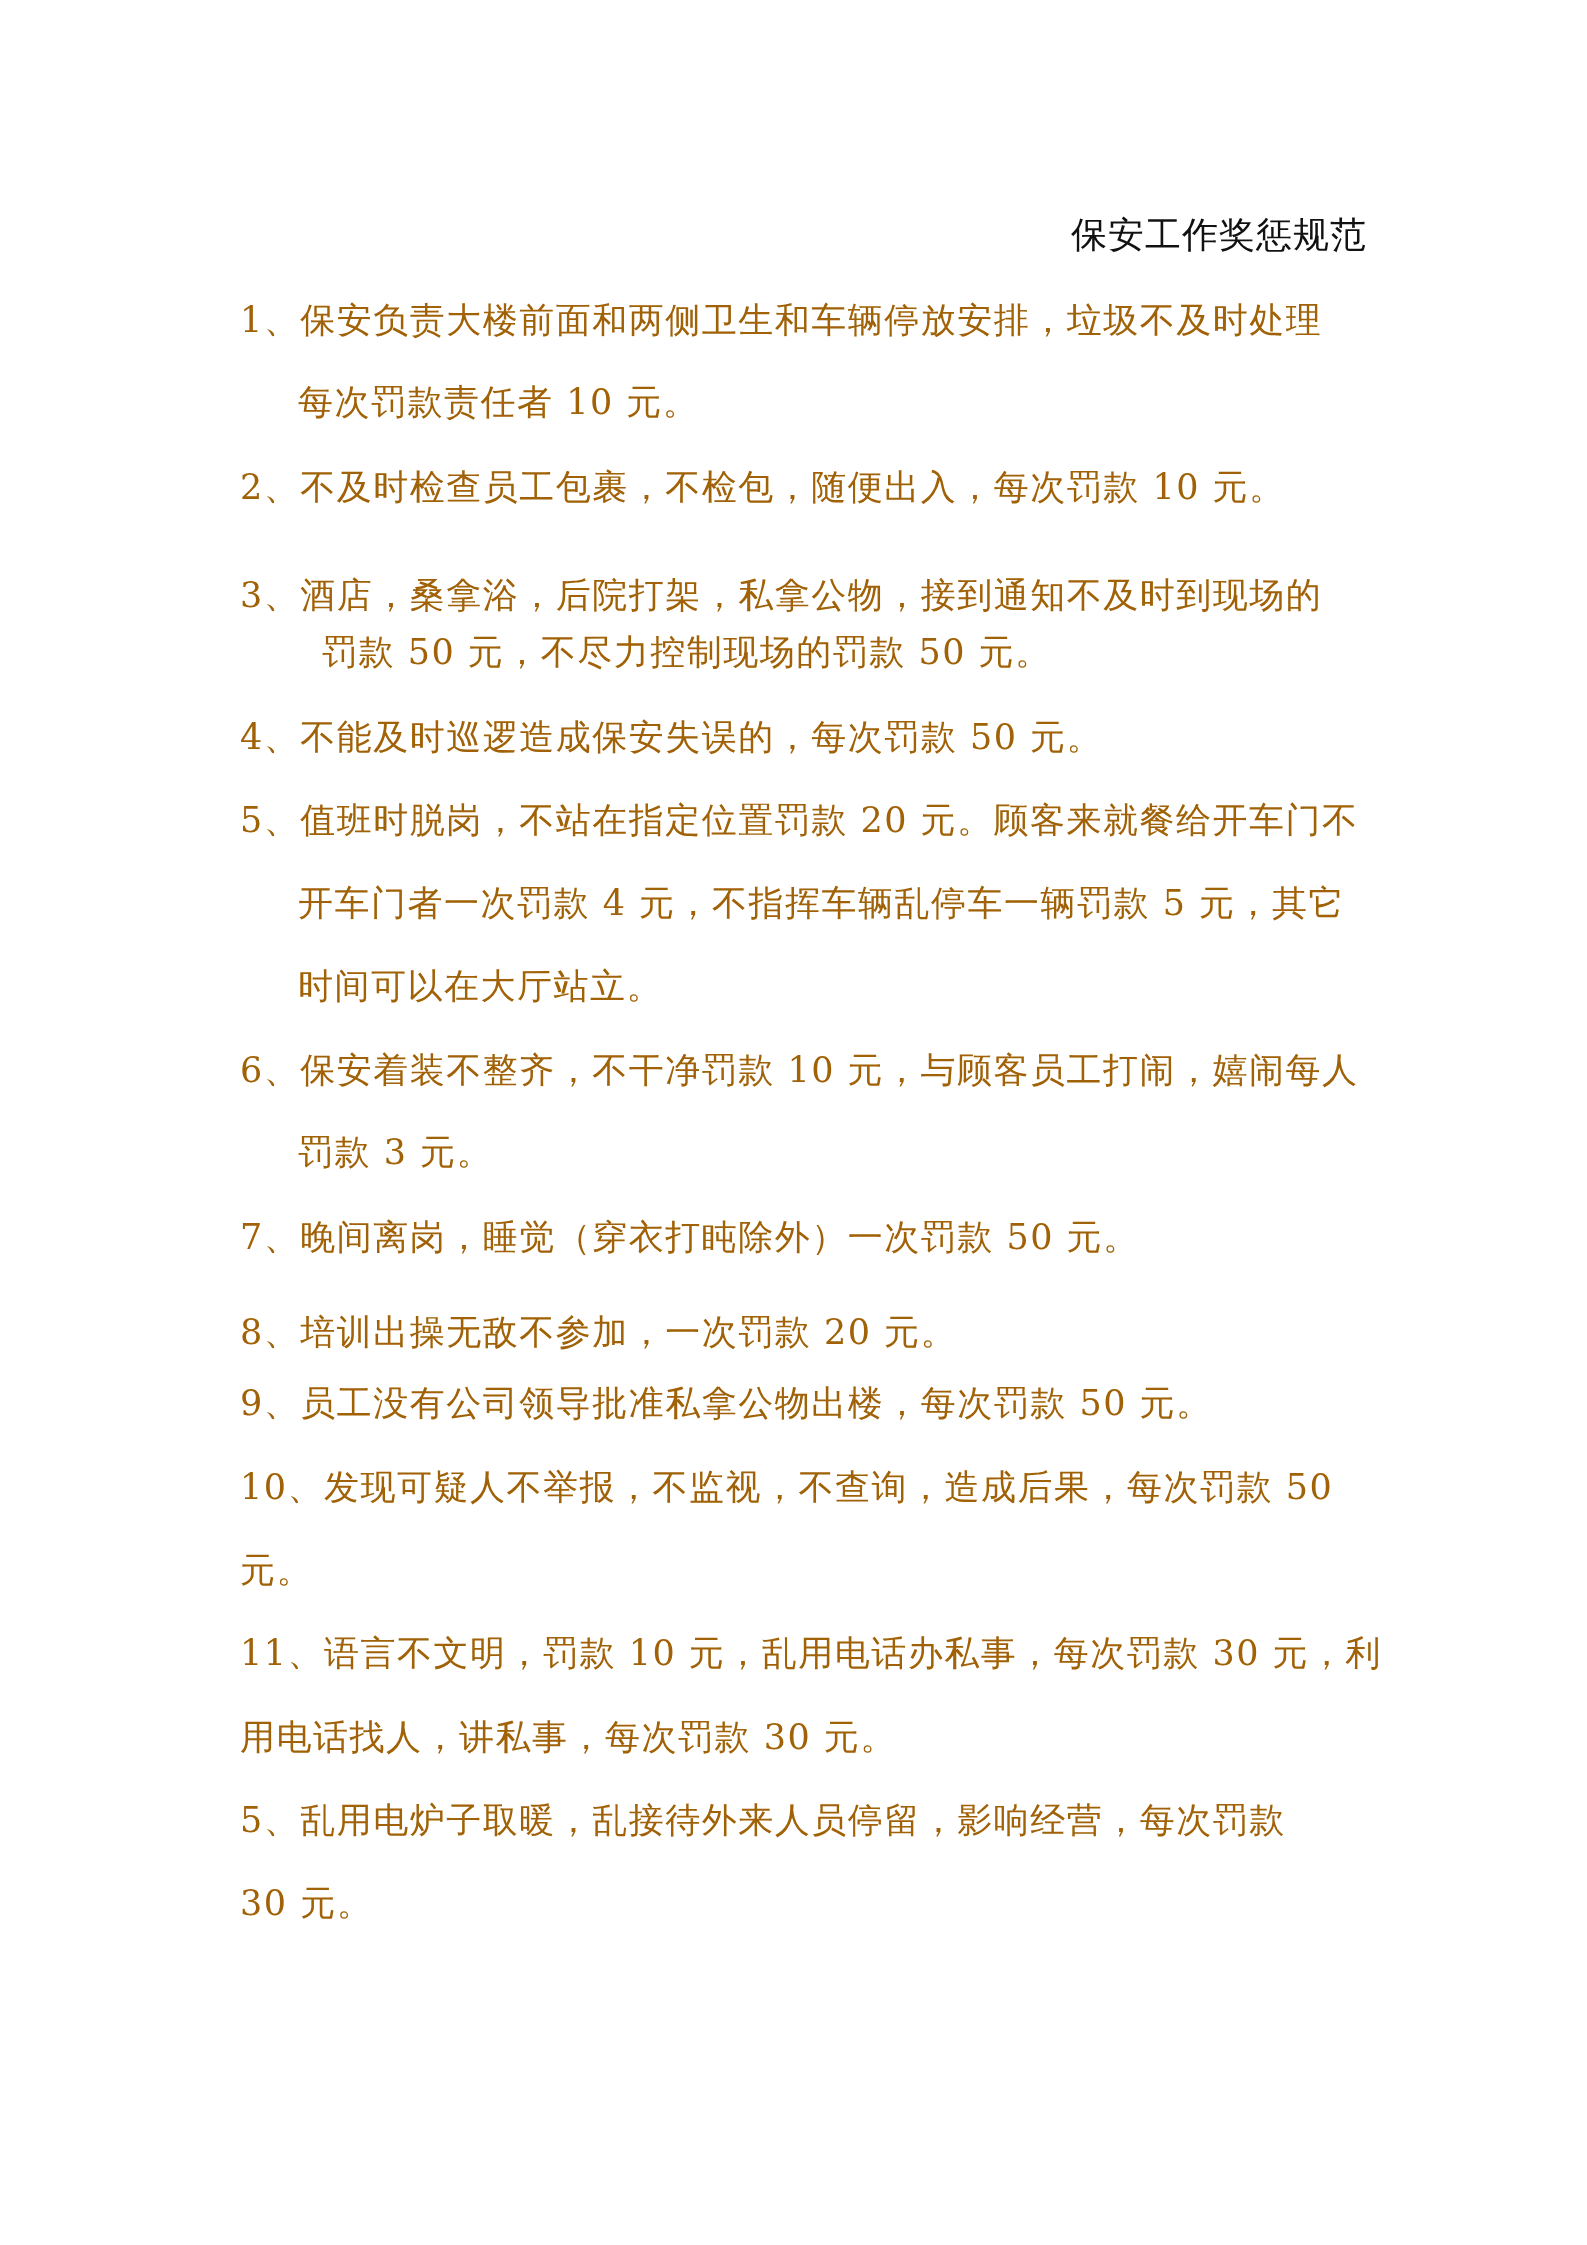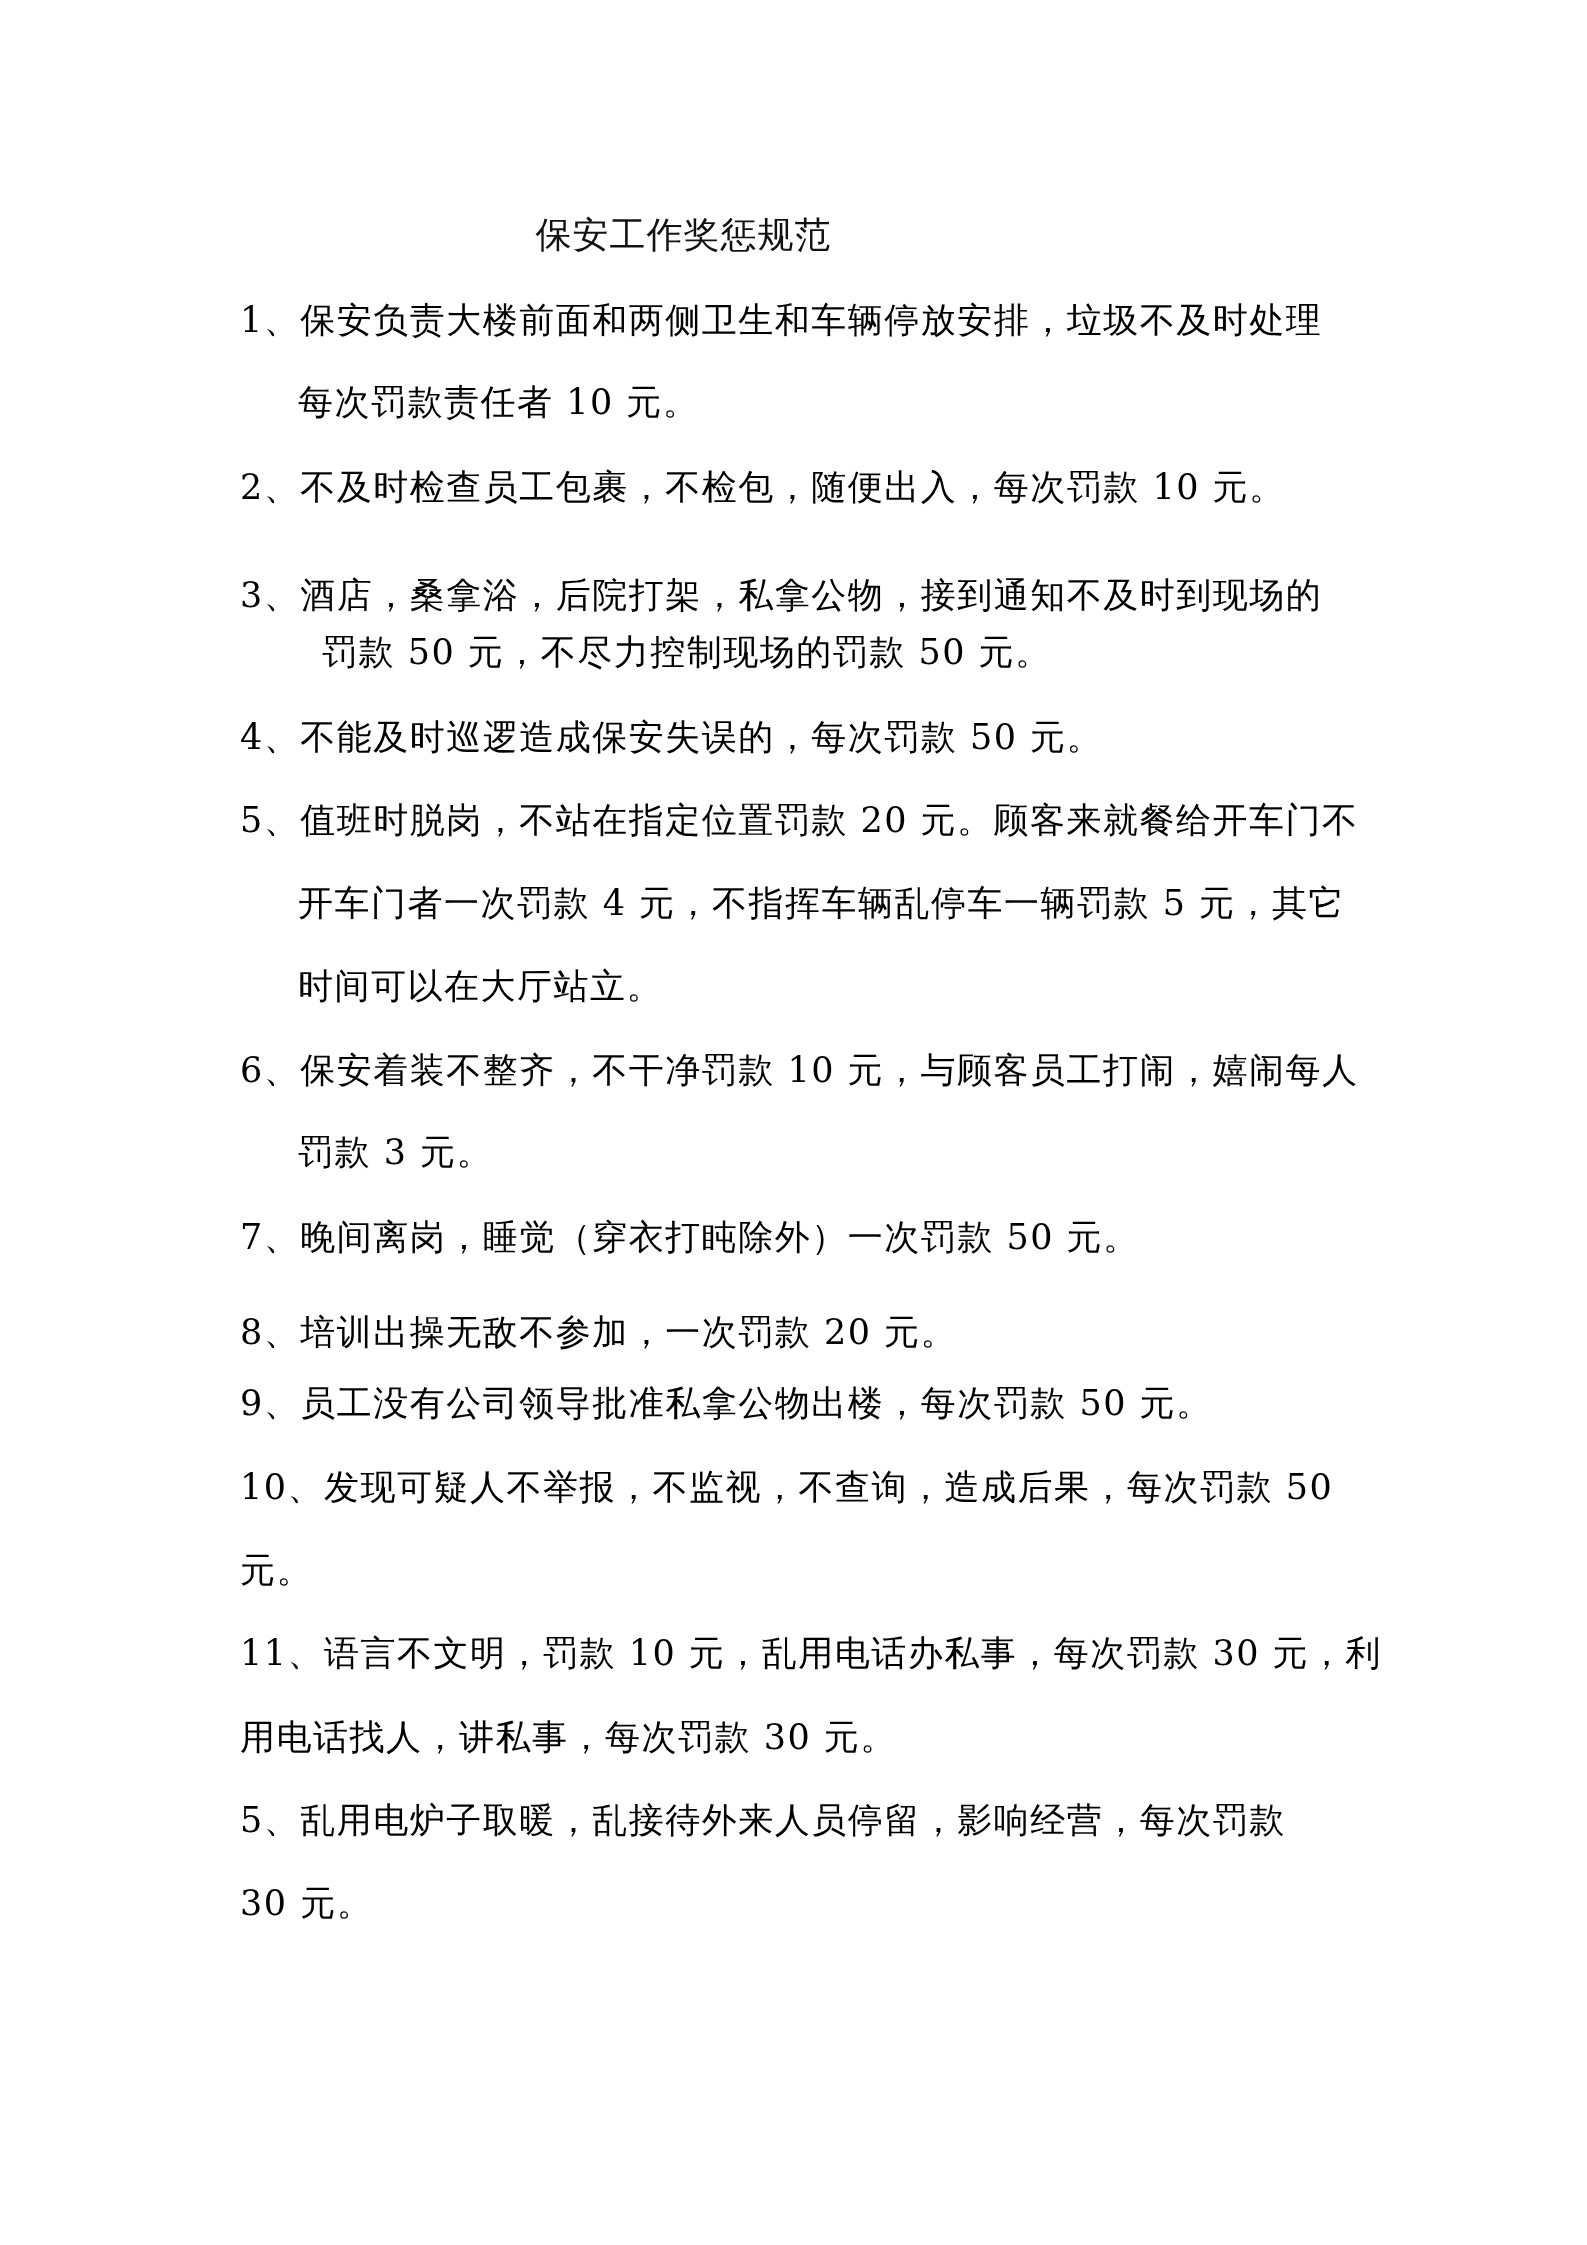"保安工作奖惩规范" .title { text-align: center -> right }
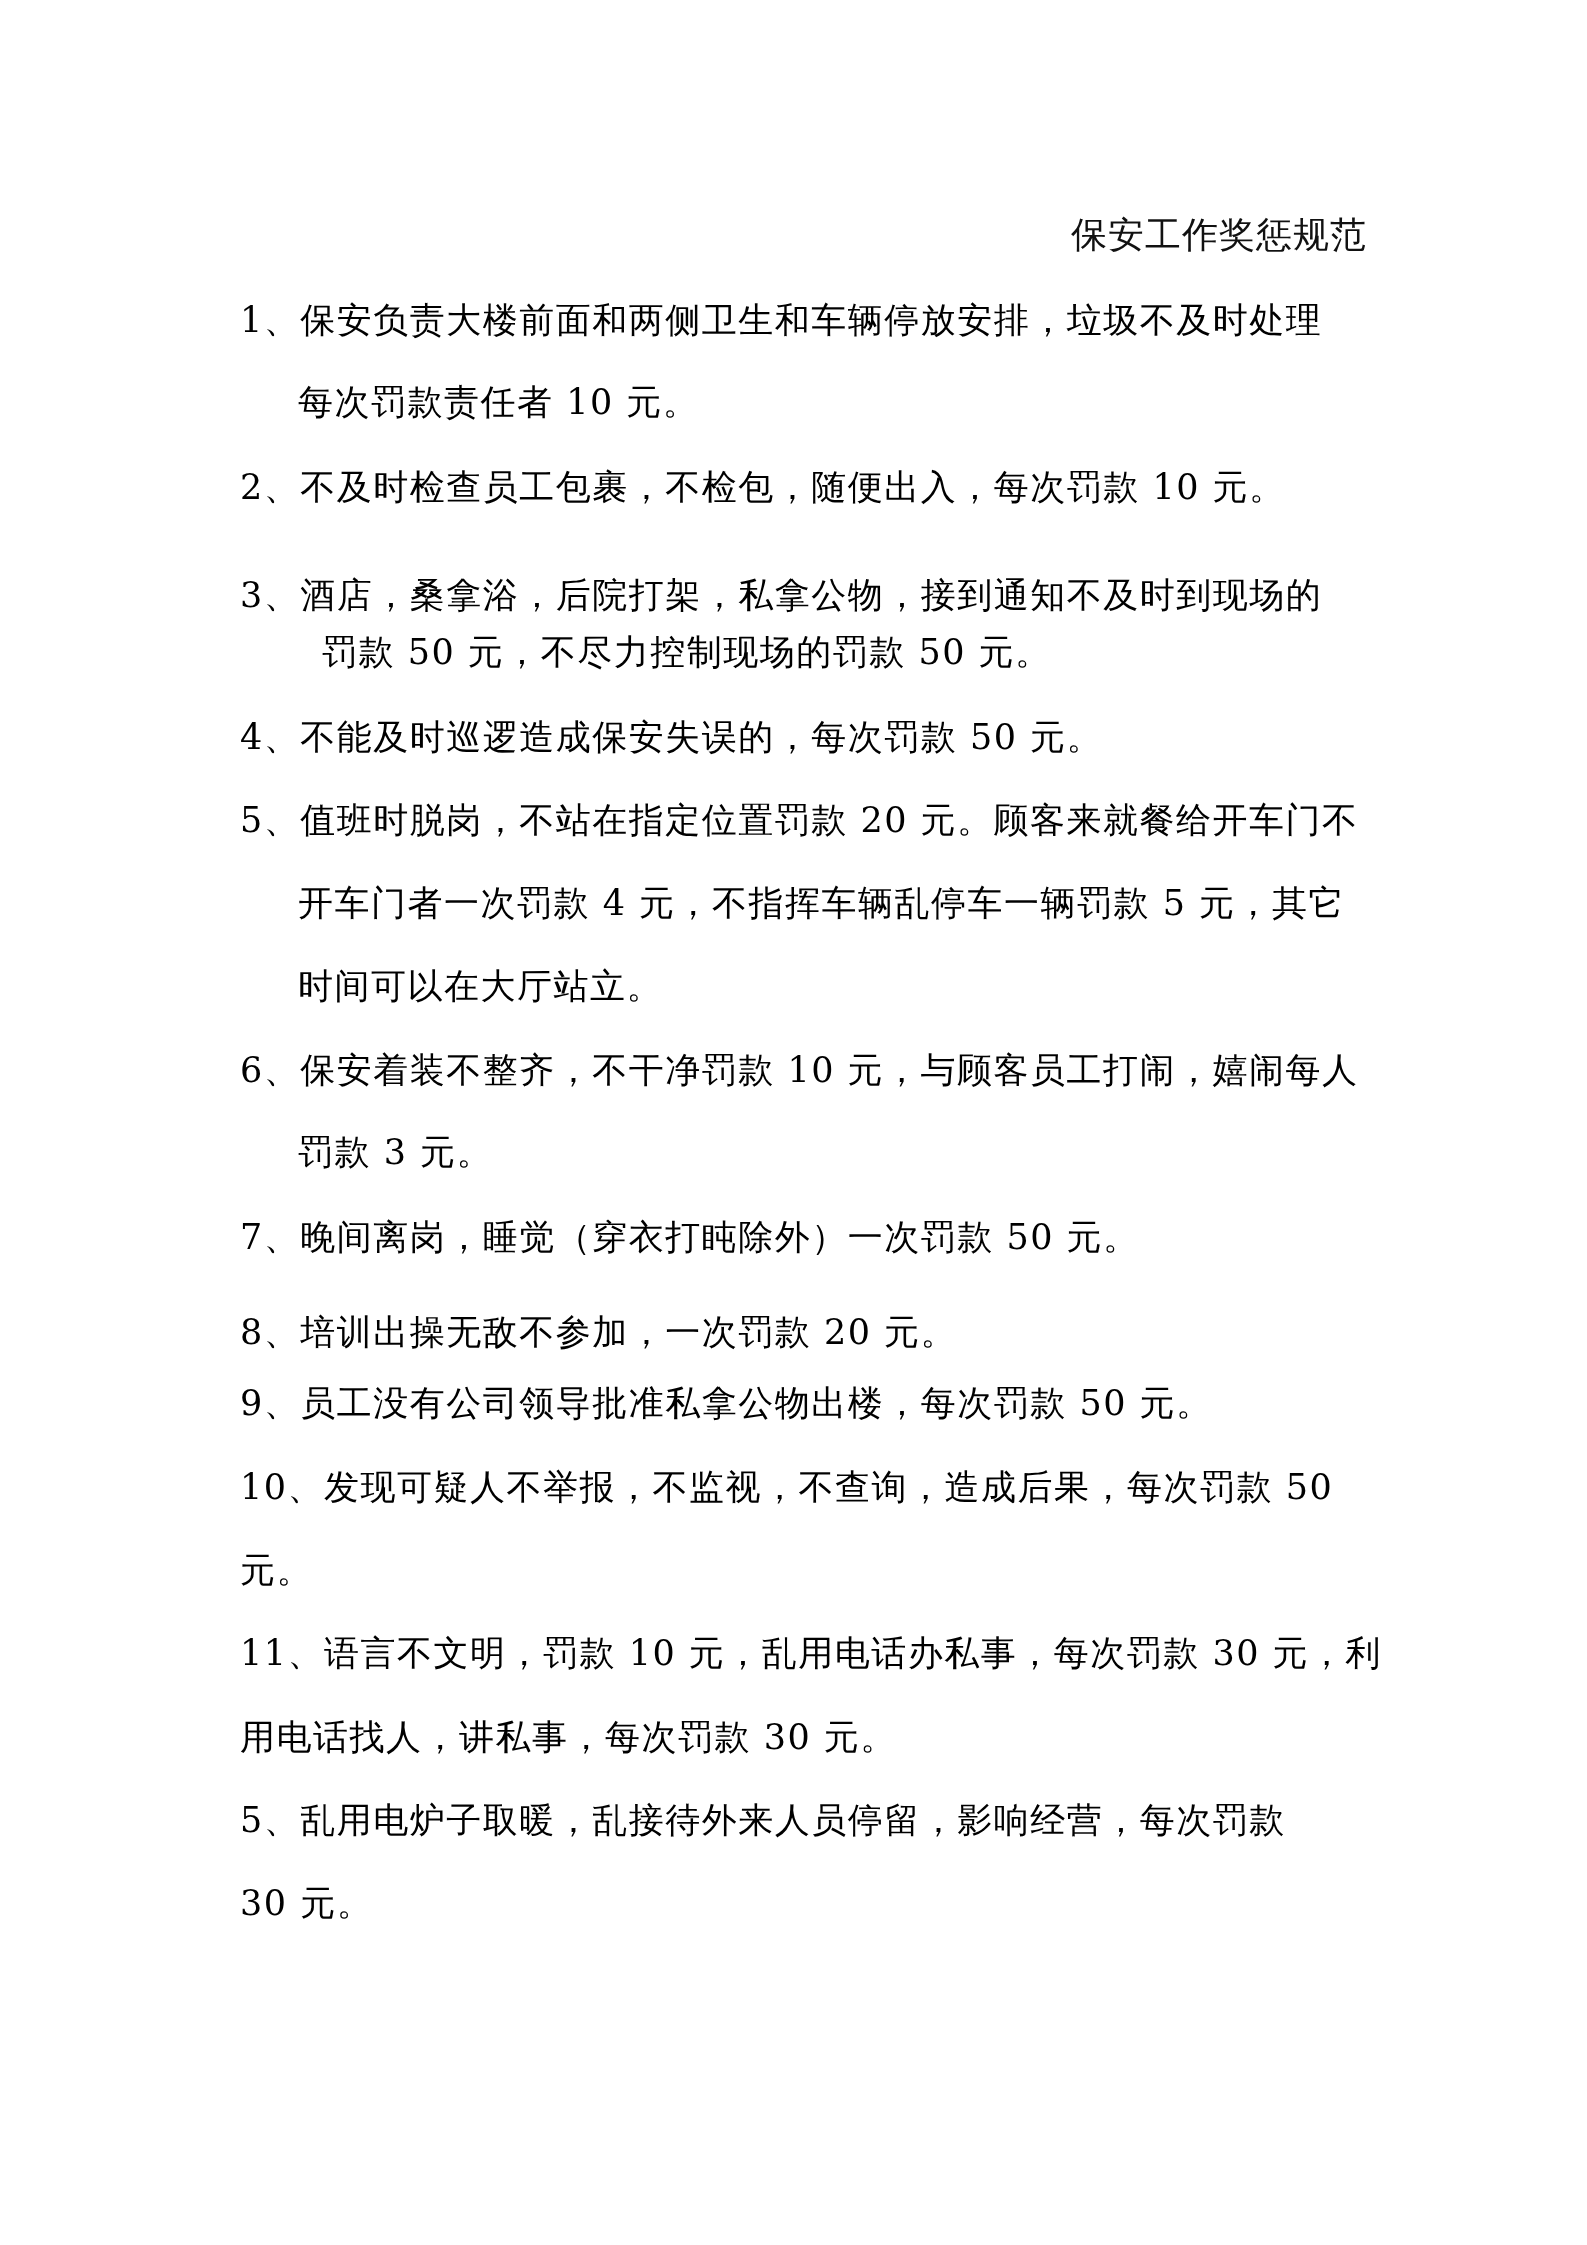"1、保安负责大楼前面和两侧卫生和车辆停放安排，垃圾不及时处理" .line { color: #000000 -> #a16207 }
